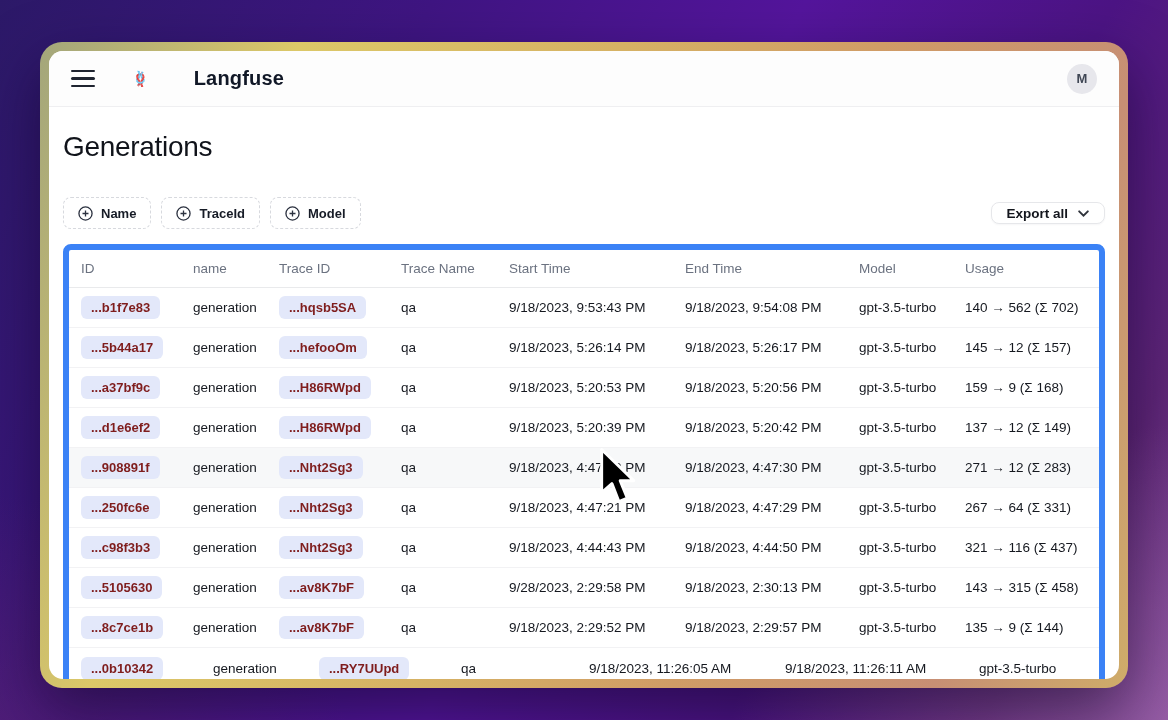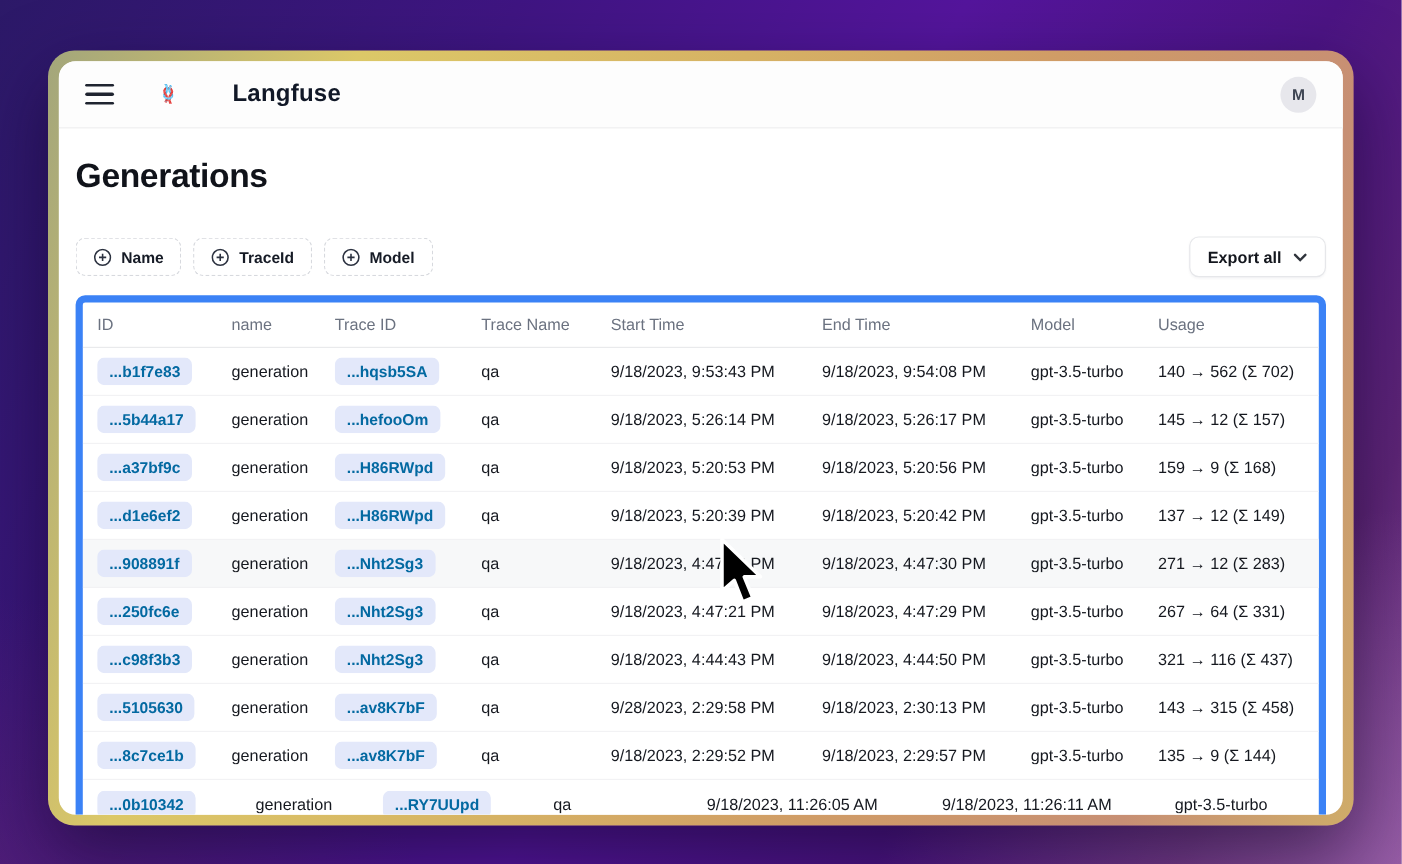"Generations" .page-title { font-weight: 700 -> 400 }
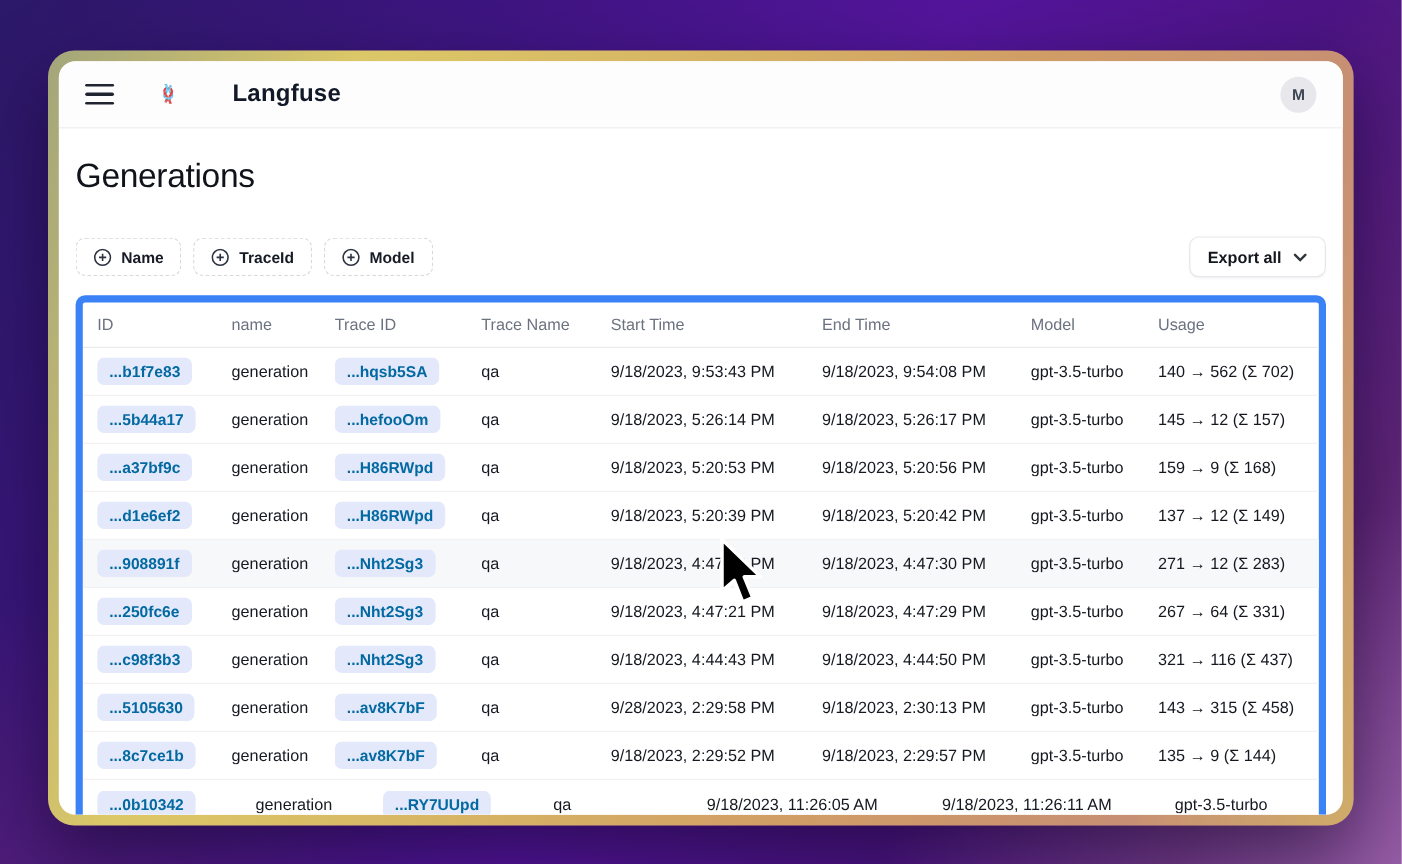"Export all" .export-btn { height: 34px -> 22px }
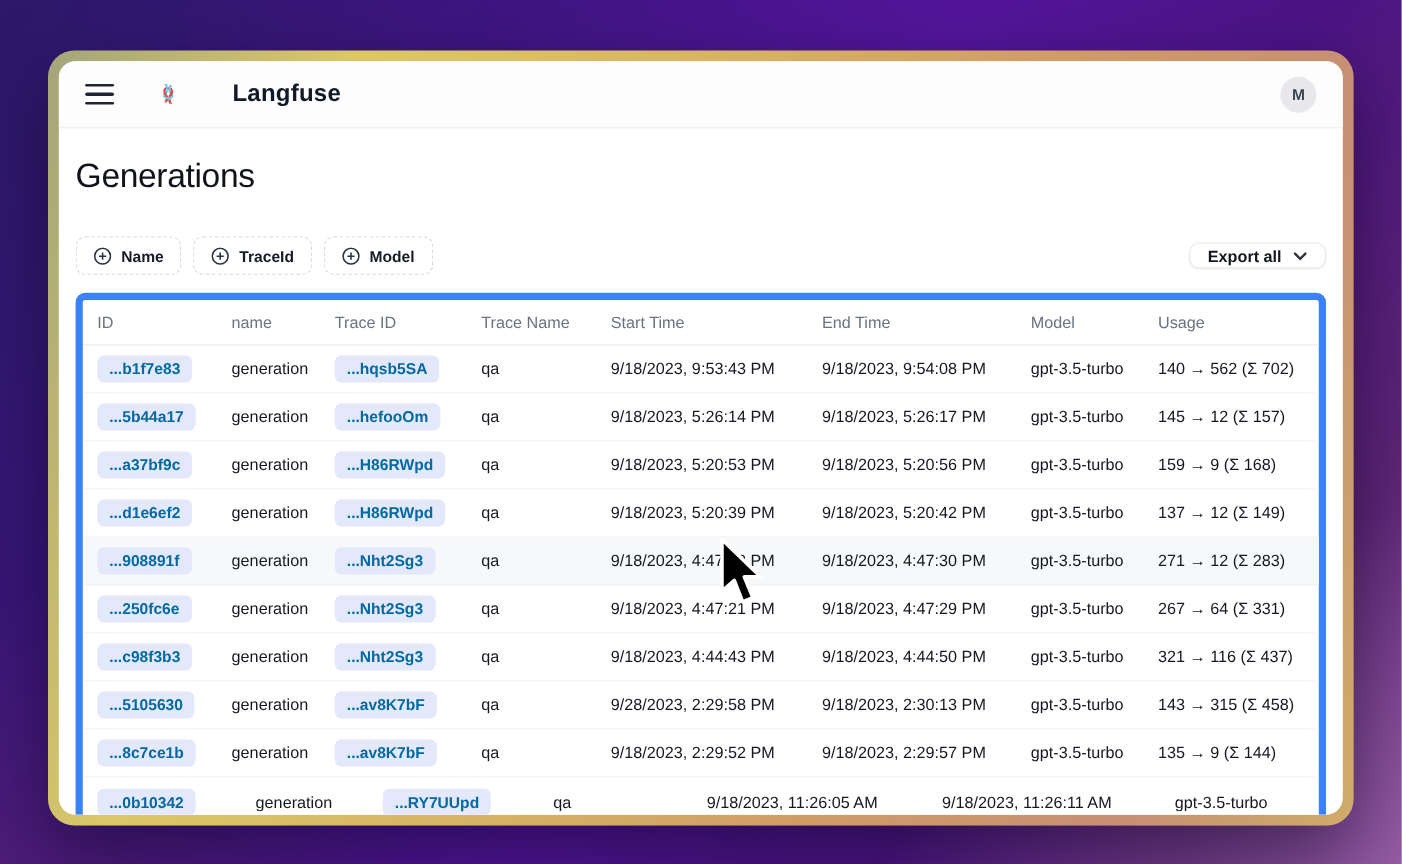"...b1f7e83" .pill { color: #0369a1 -> #7f1d1d }
